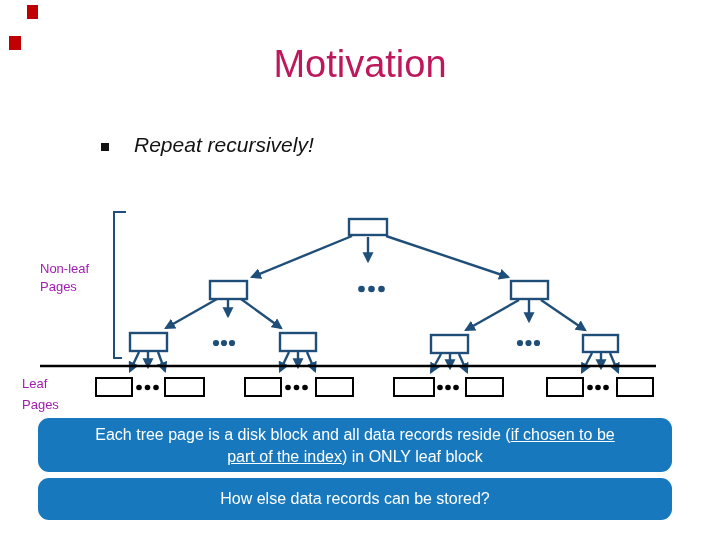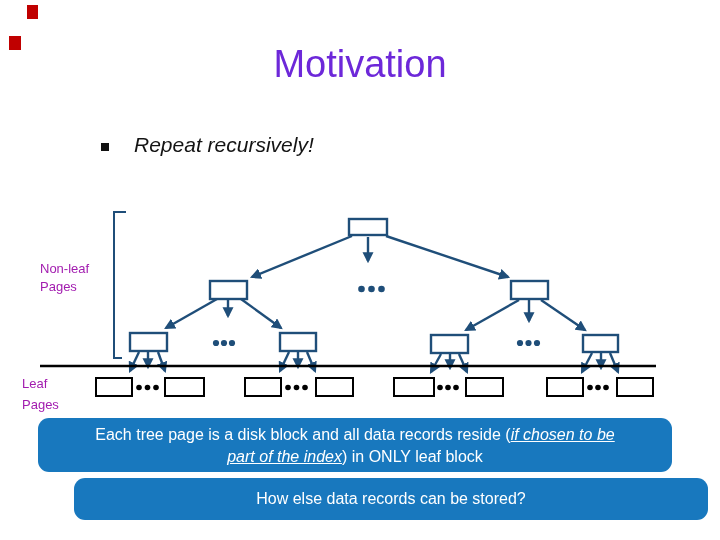"Motivation" #title { color: #6d28d9 -> #be185d }
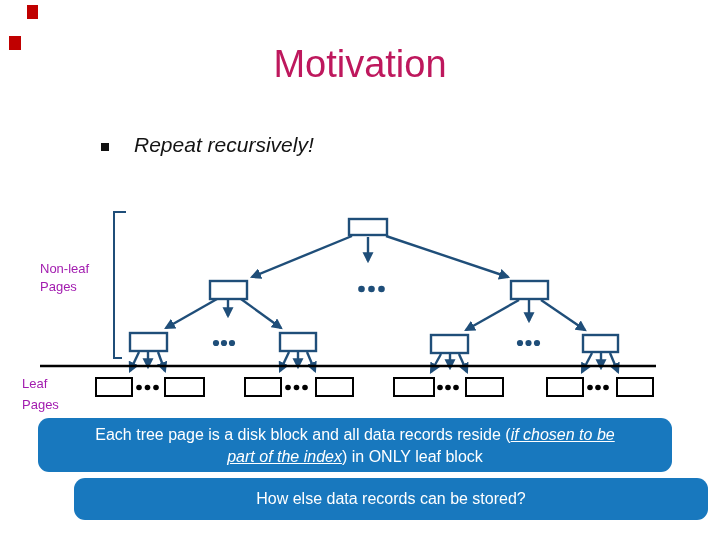"if chosen to be" .emph { font-style: italic -> none }
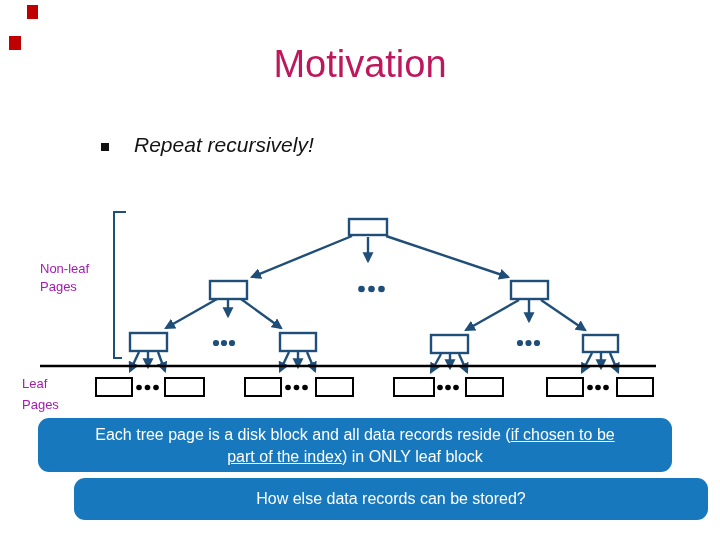"How else data records can" #callout-secondary { margin-left: 36px -> none }
